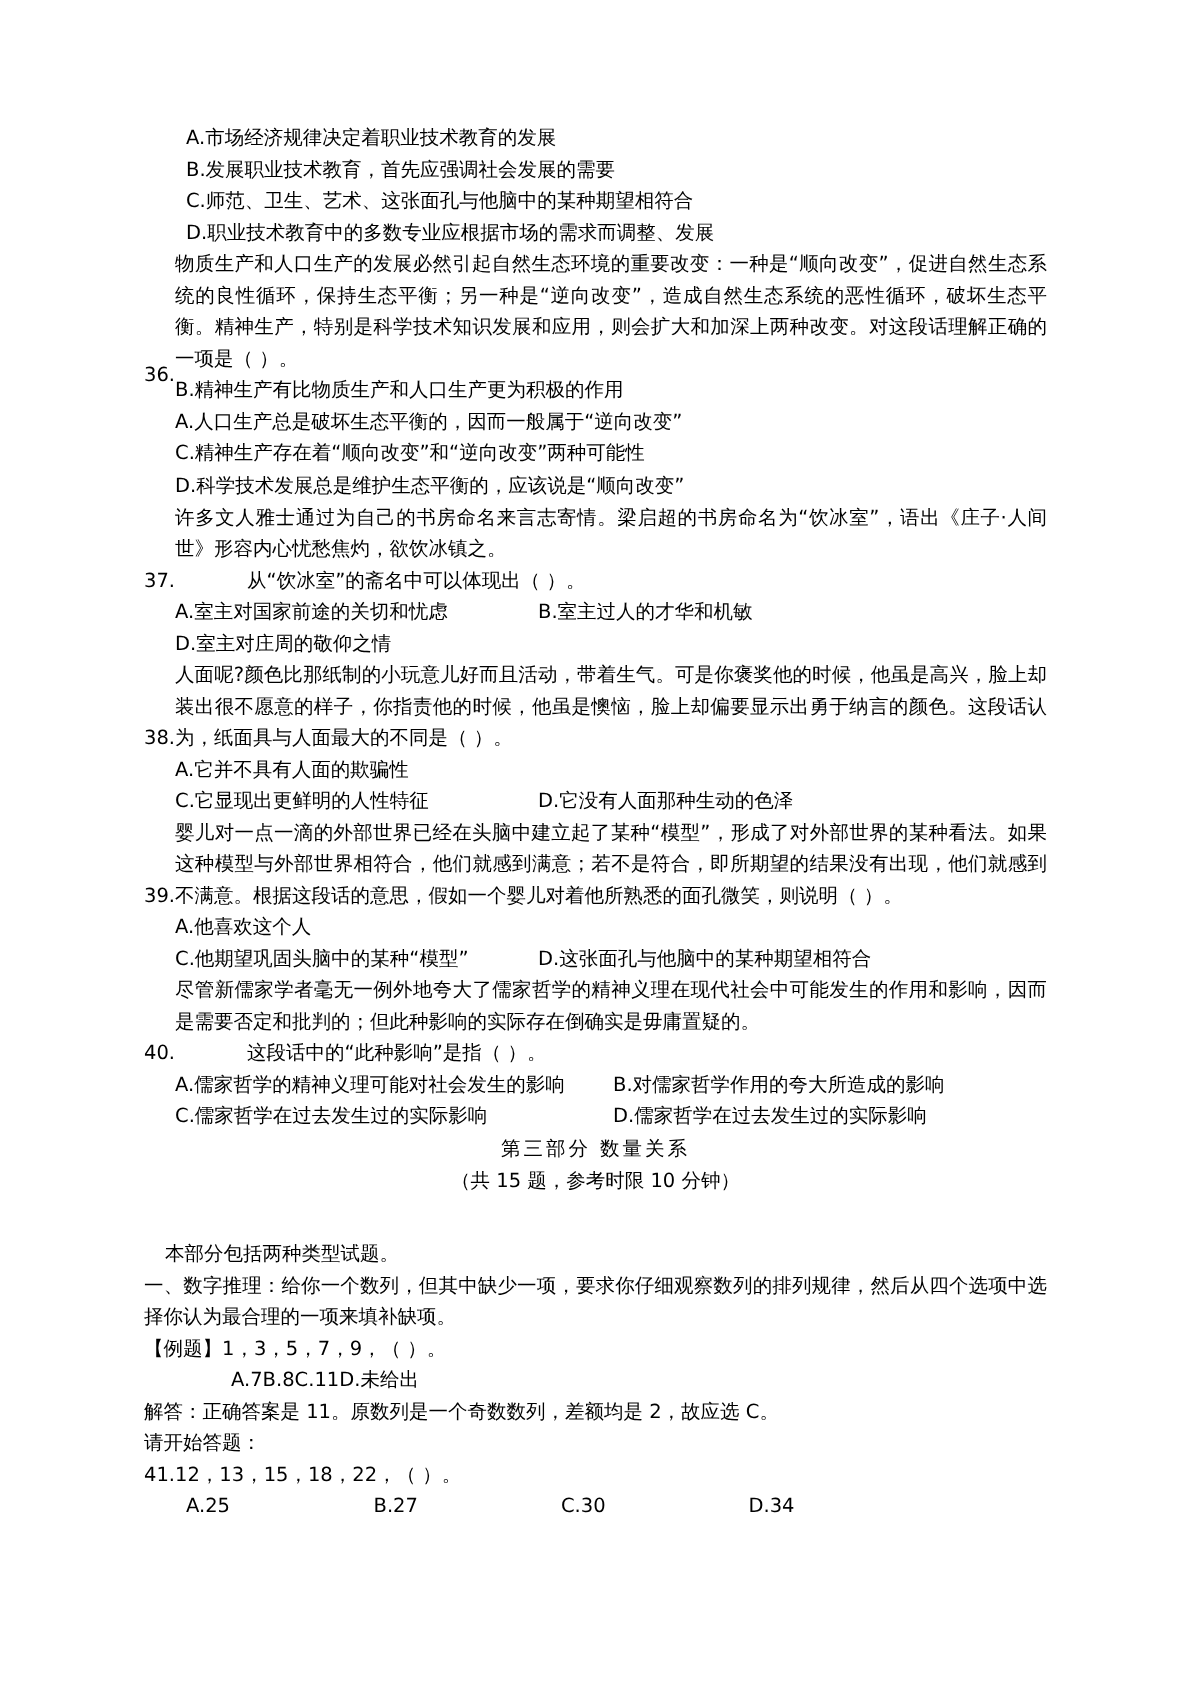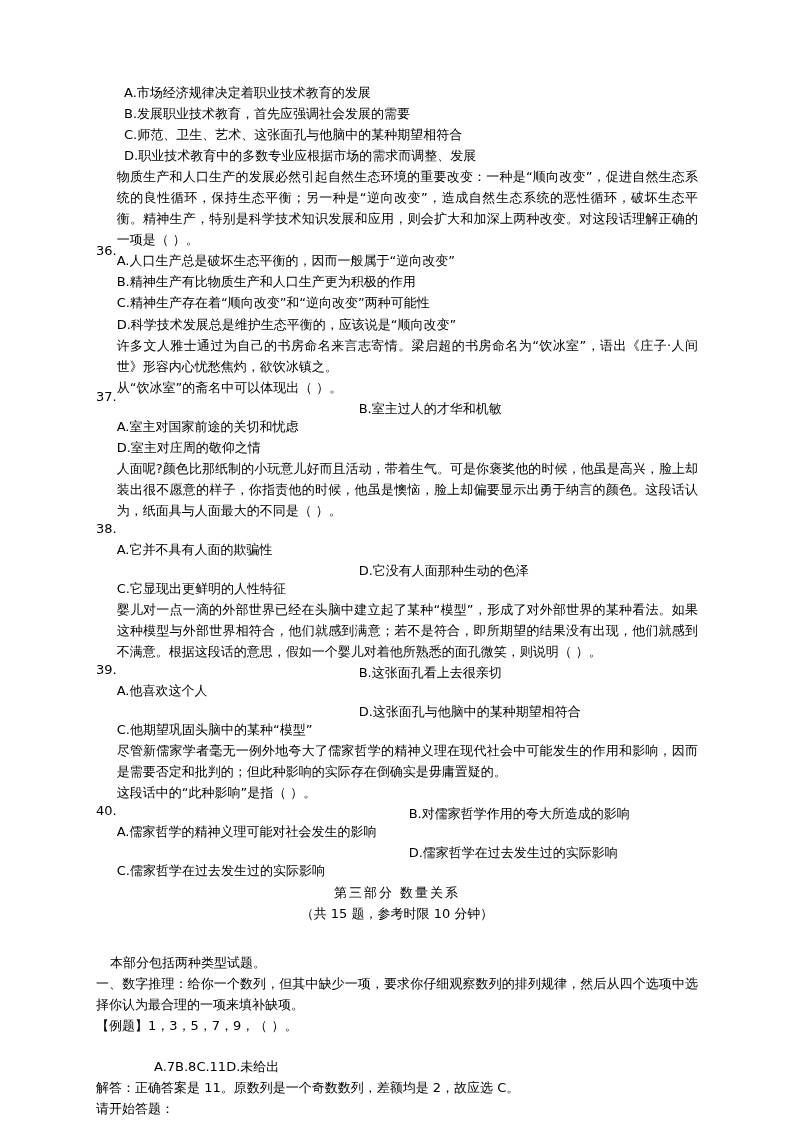"A.人口生产总是破坏生态平衡的，因而一般属于“逆向改变”" div.opt { order: before "B.精神生产有比物质生产和人口生产更为积极的作用" -> after "B.精神生产有比物质生产和人口生产更为积极的作用" }
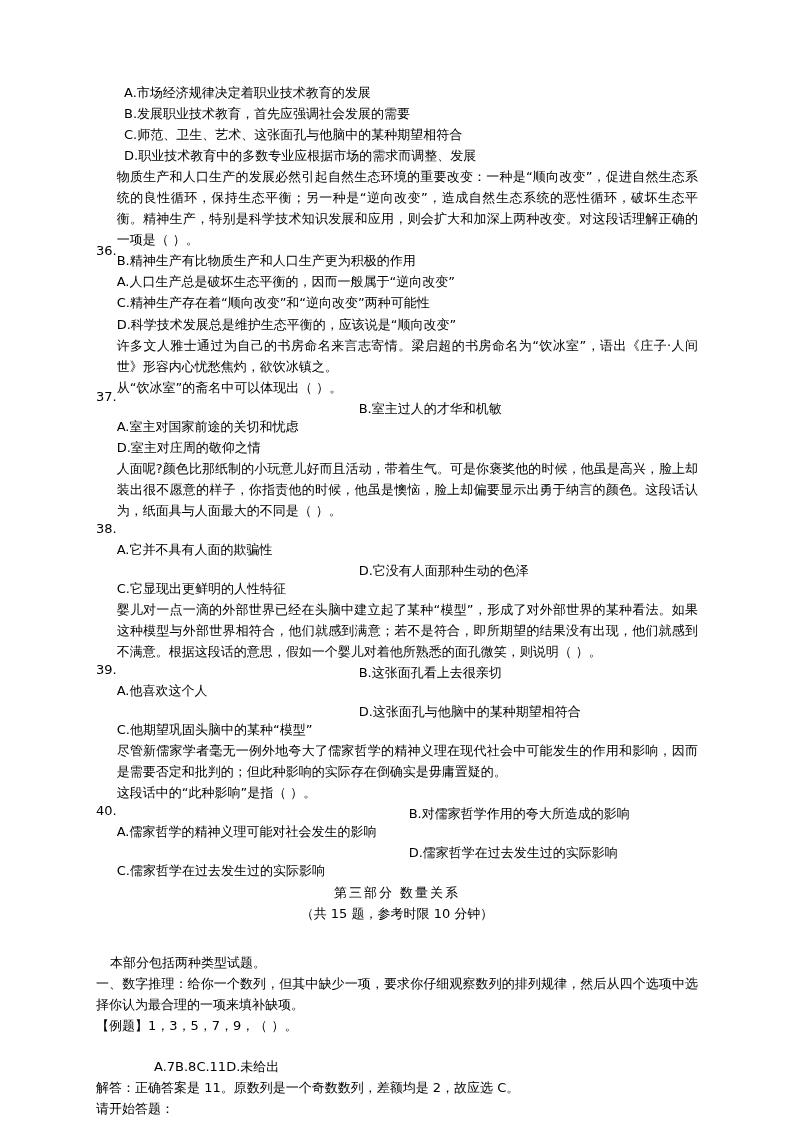"从“饮冰室”的斋名中可以体现出（ ）。" .sub { margin-left: none -> 48px }
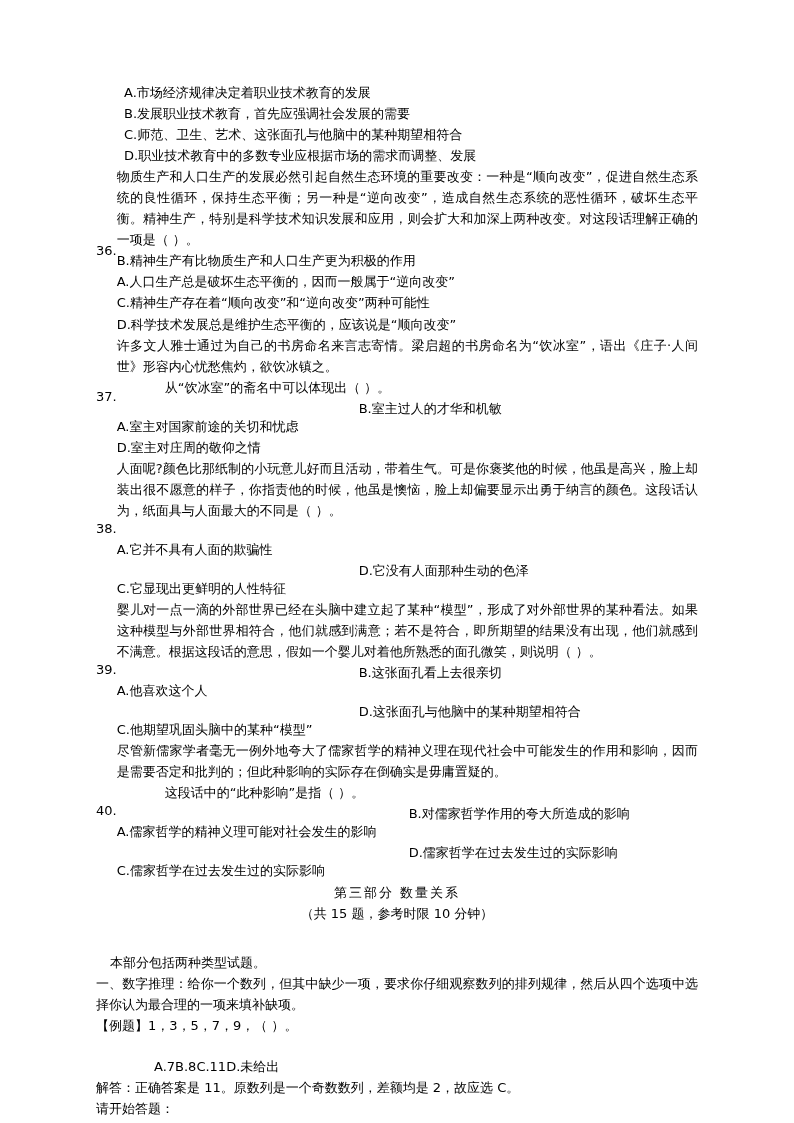"A.室主对国家前途的关切和忧虑" .optrow .c1 { margin-top: 18px -> none }
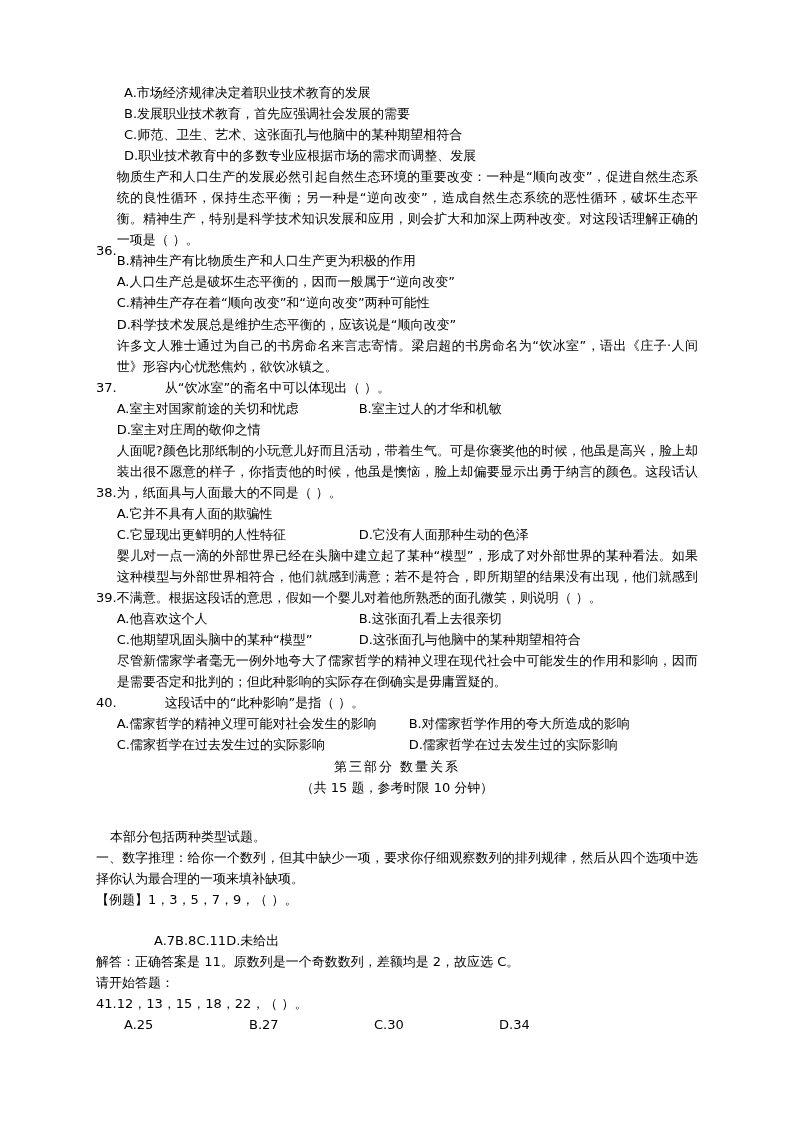"B.这张面孔看上去很亲切" span.c2 { html: <span>B.这张面孔看上去很亲切</span> -> none }
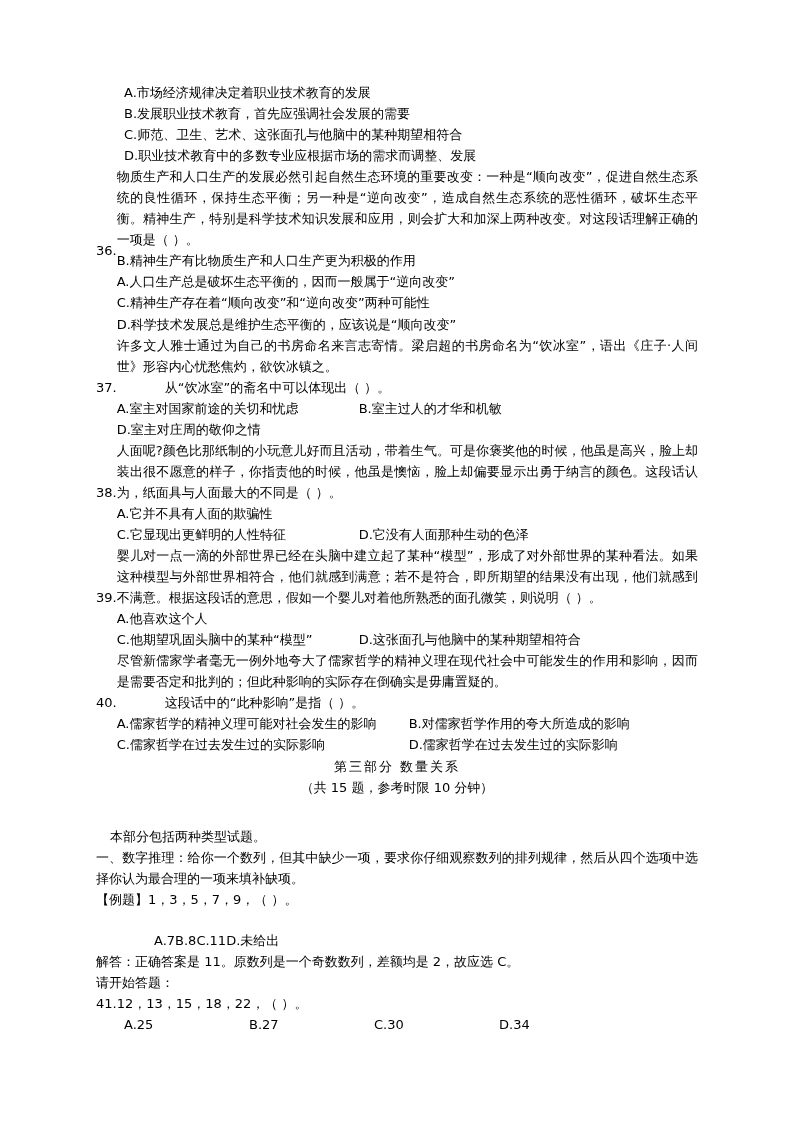"A.7B.8C.11D.未给出" .indent3 { margin-top: 20px -> none }
